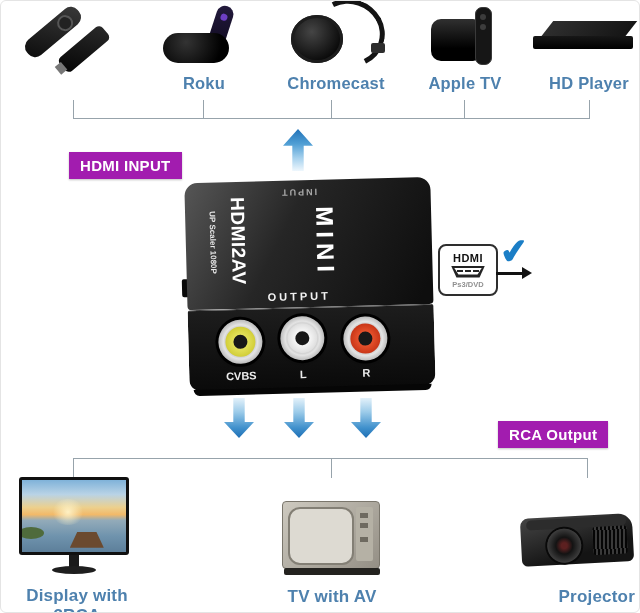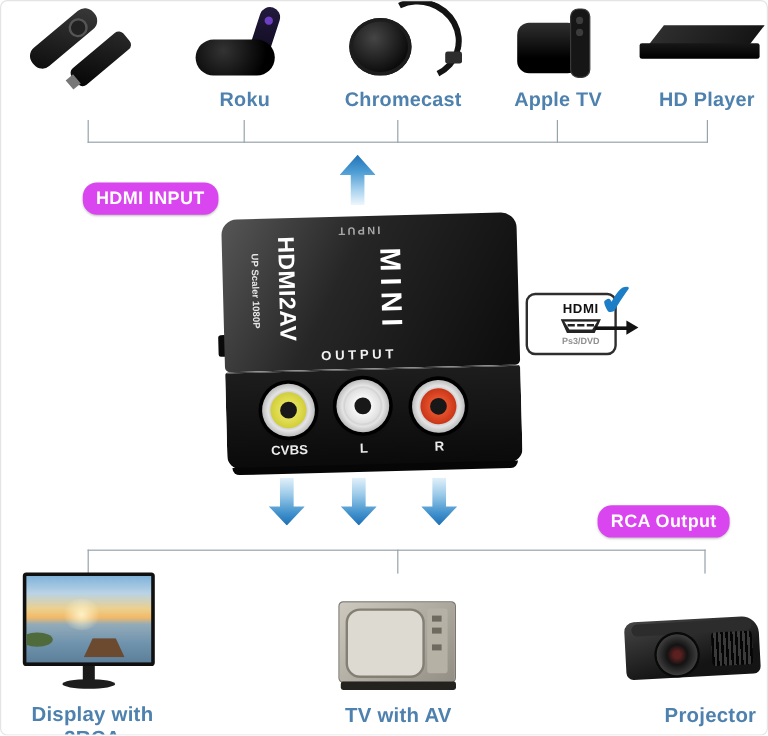"HDMI INPUT" .badge { background: #d946ef -> #a21caf; border-radius: 12px -> 0 }
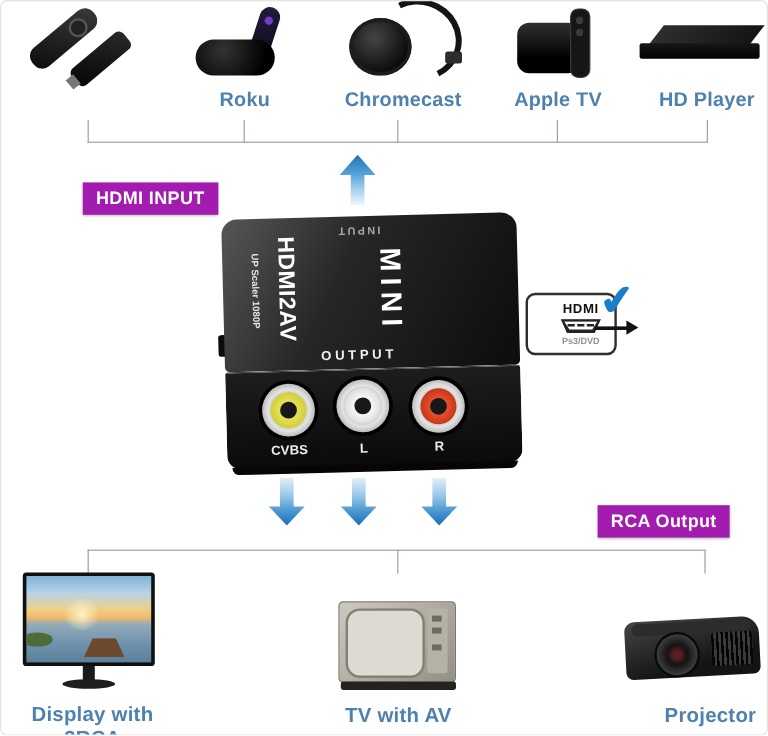"HDMI" .compat-box { padding-left: 16px -> none }
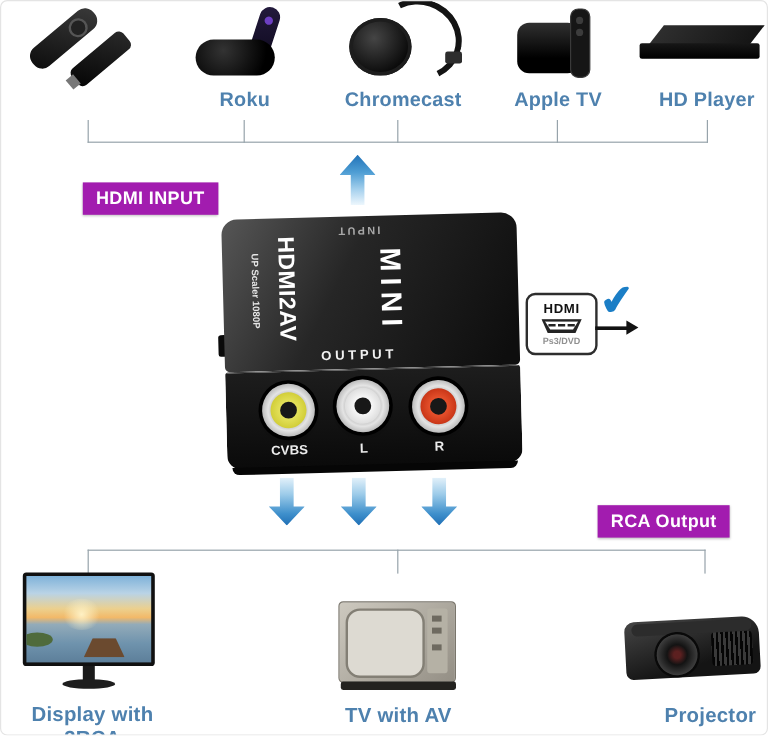"Projector" div.dev-label { text-align: none -> right }
